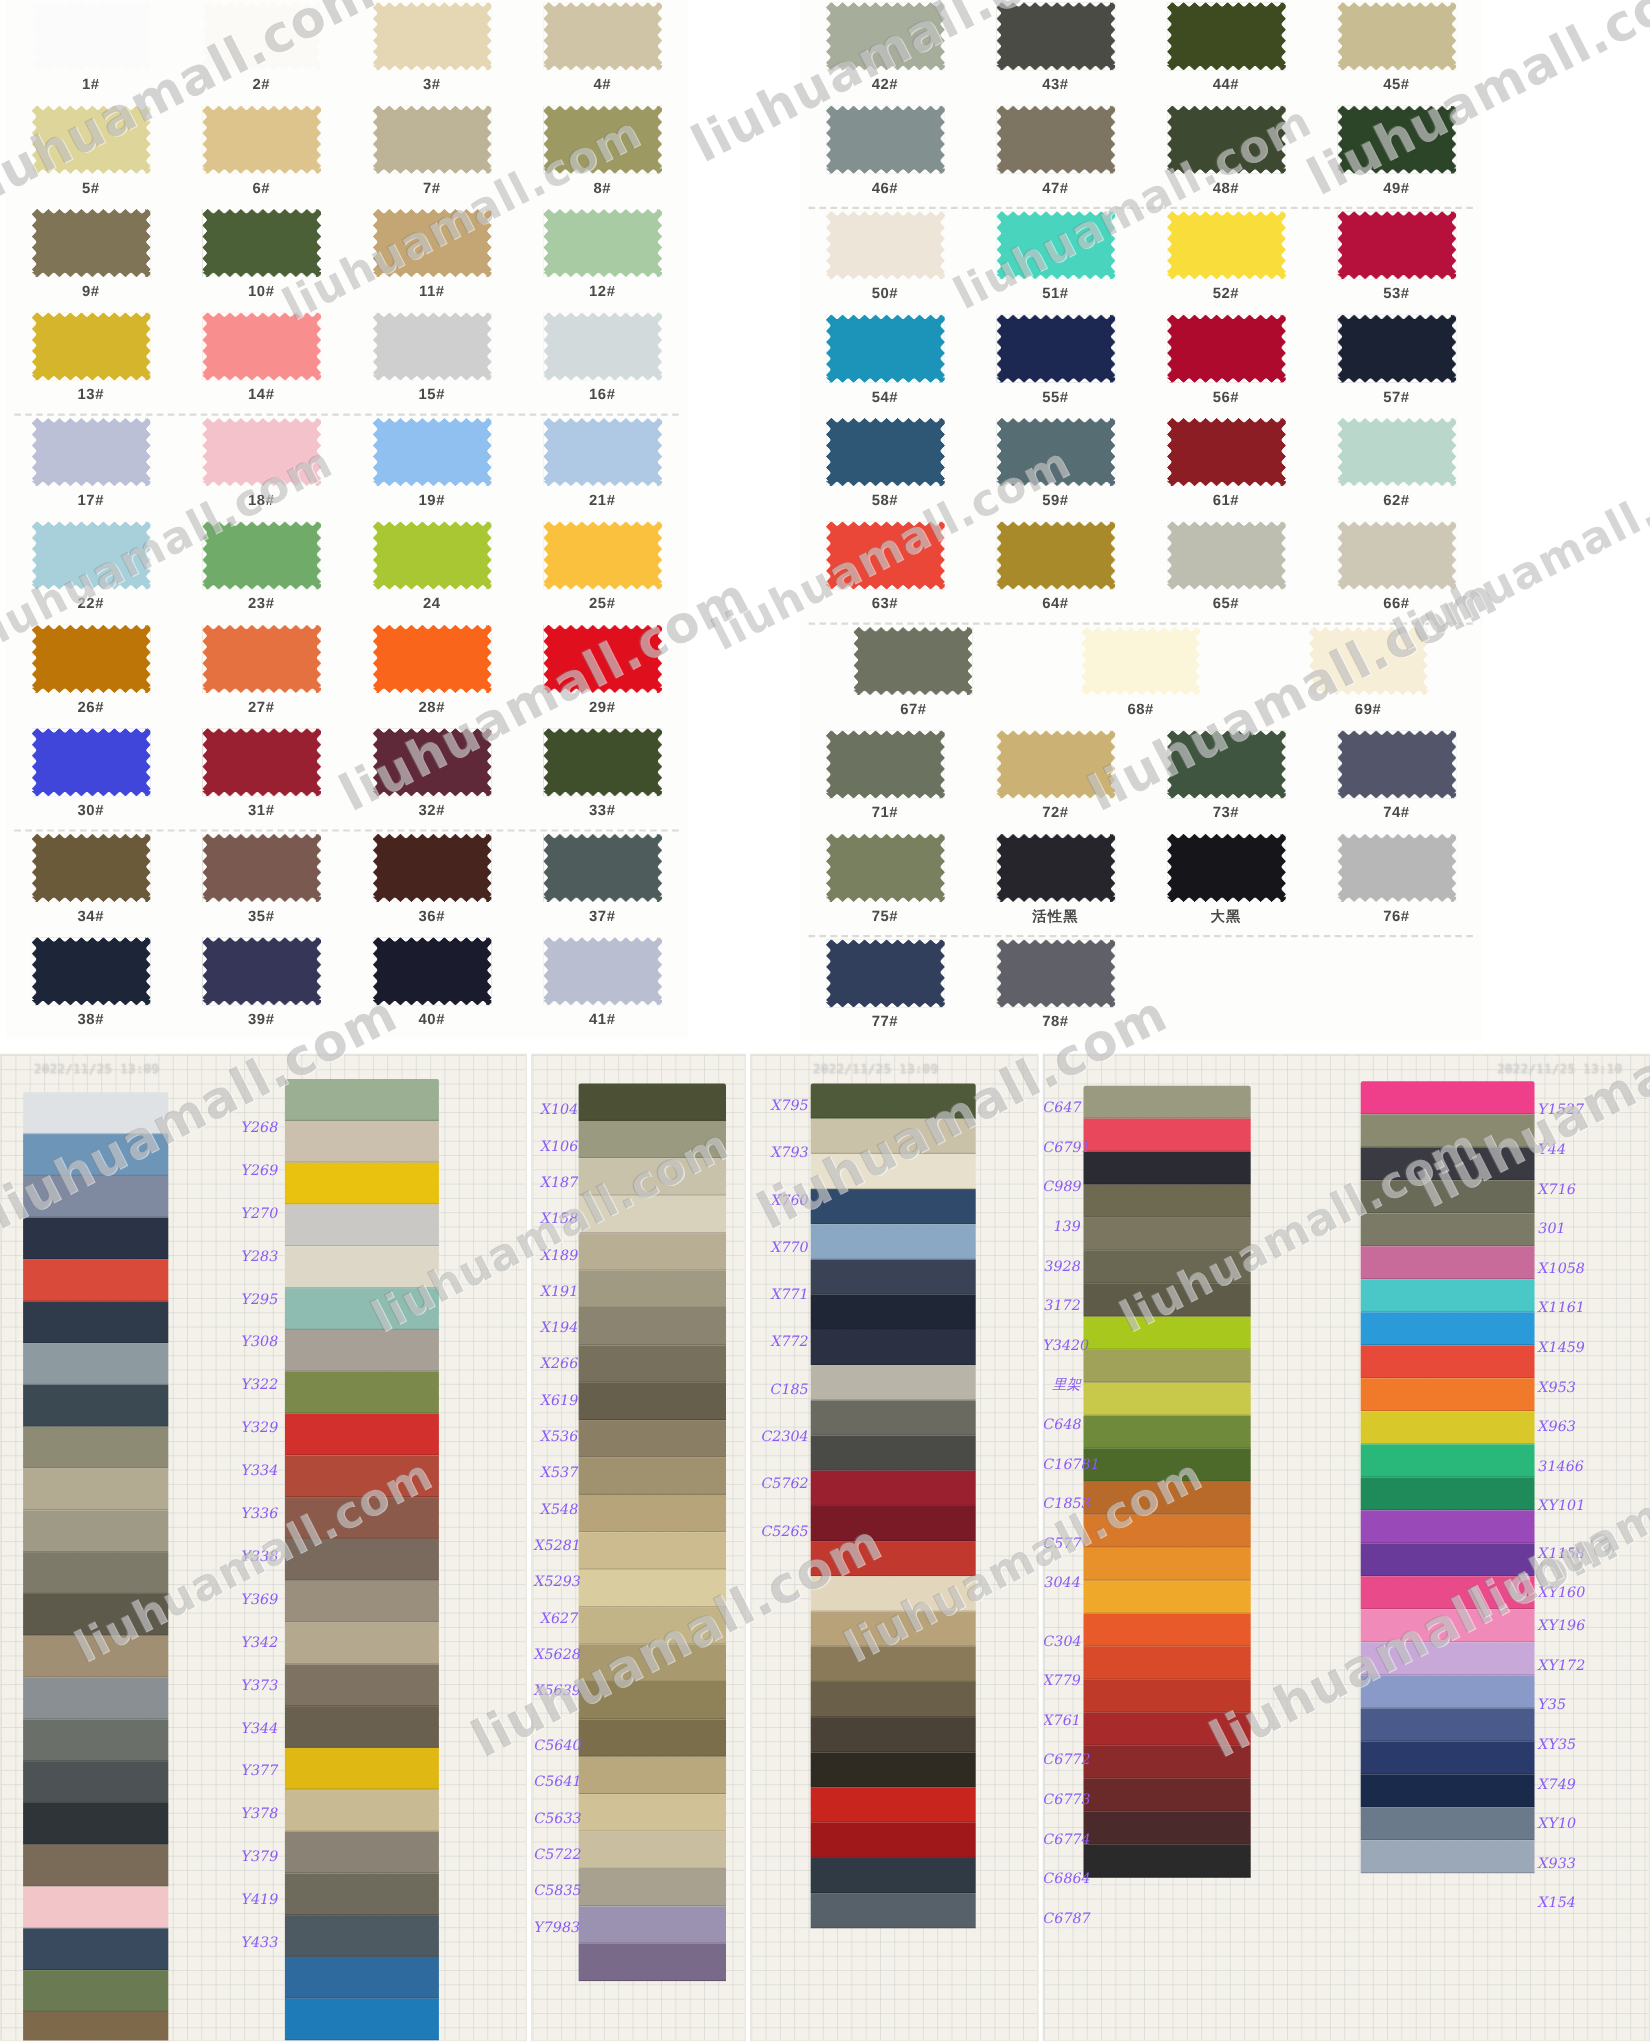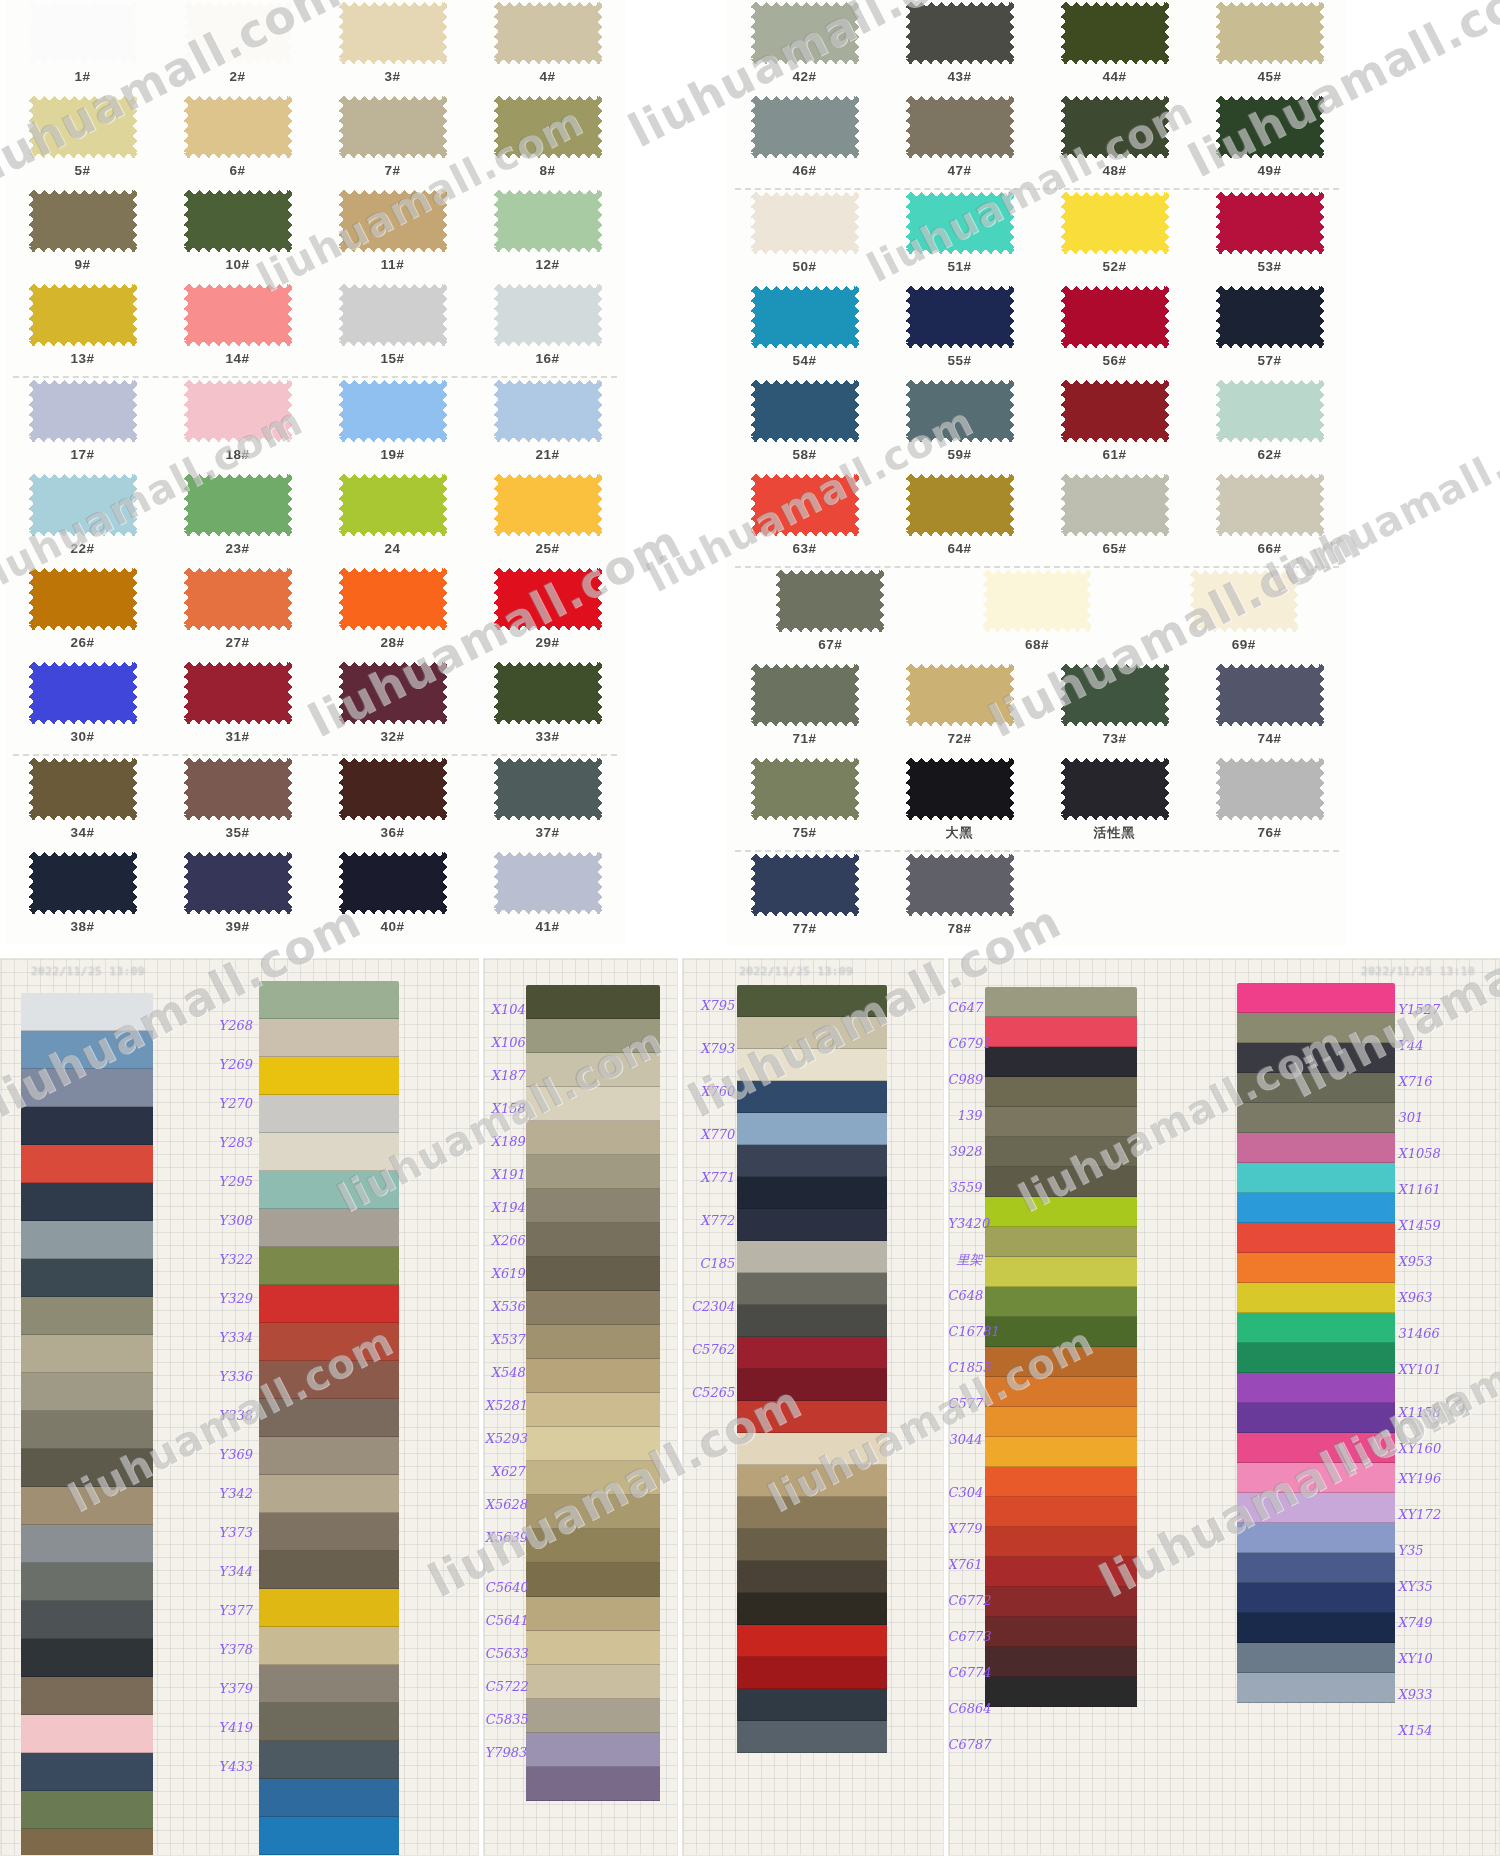"大黑" div.cell { order: before "活性黑" -> after "活性黑" }
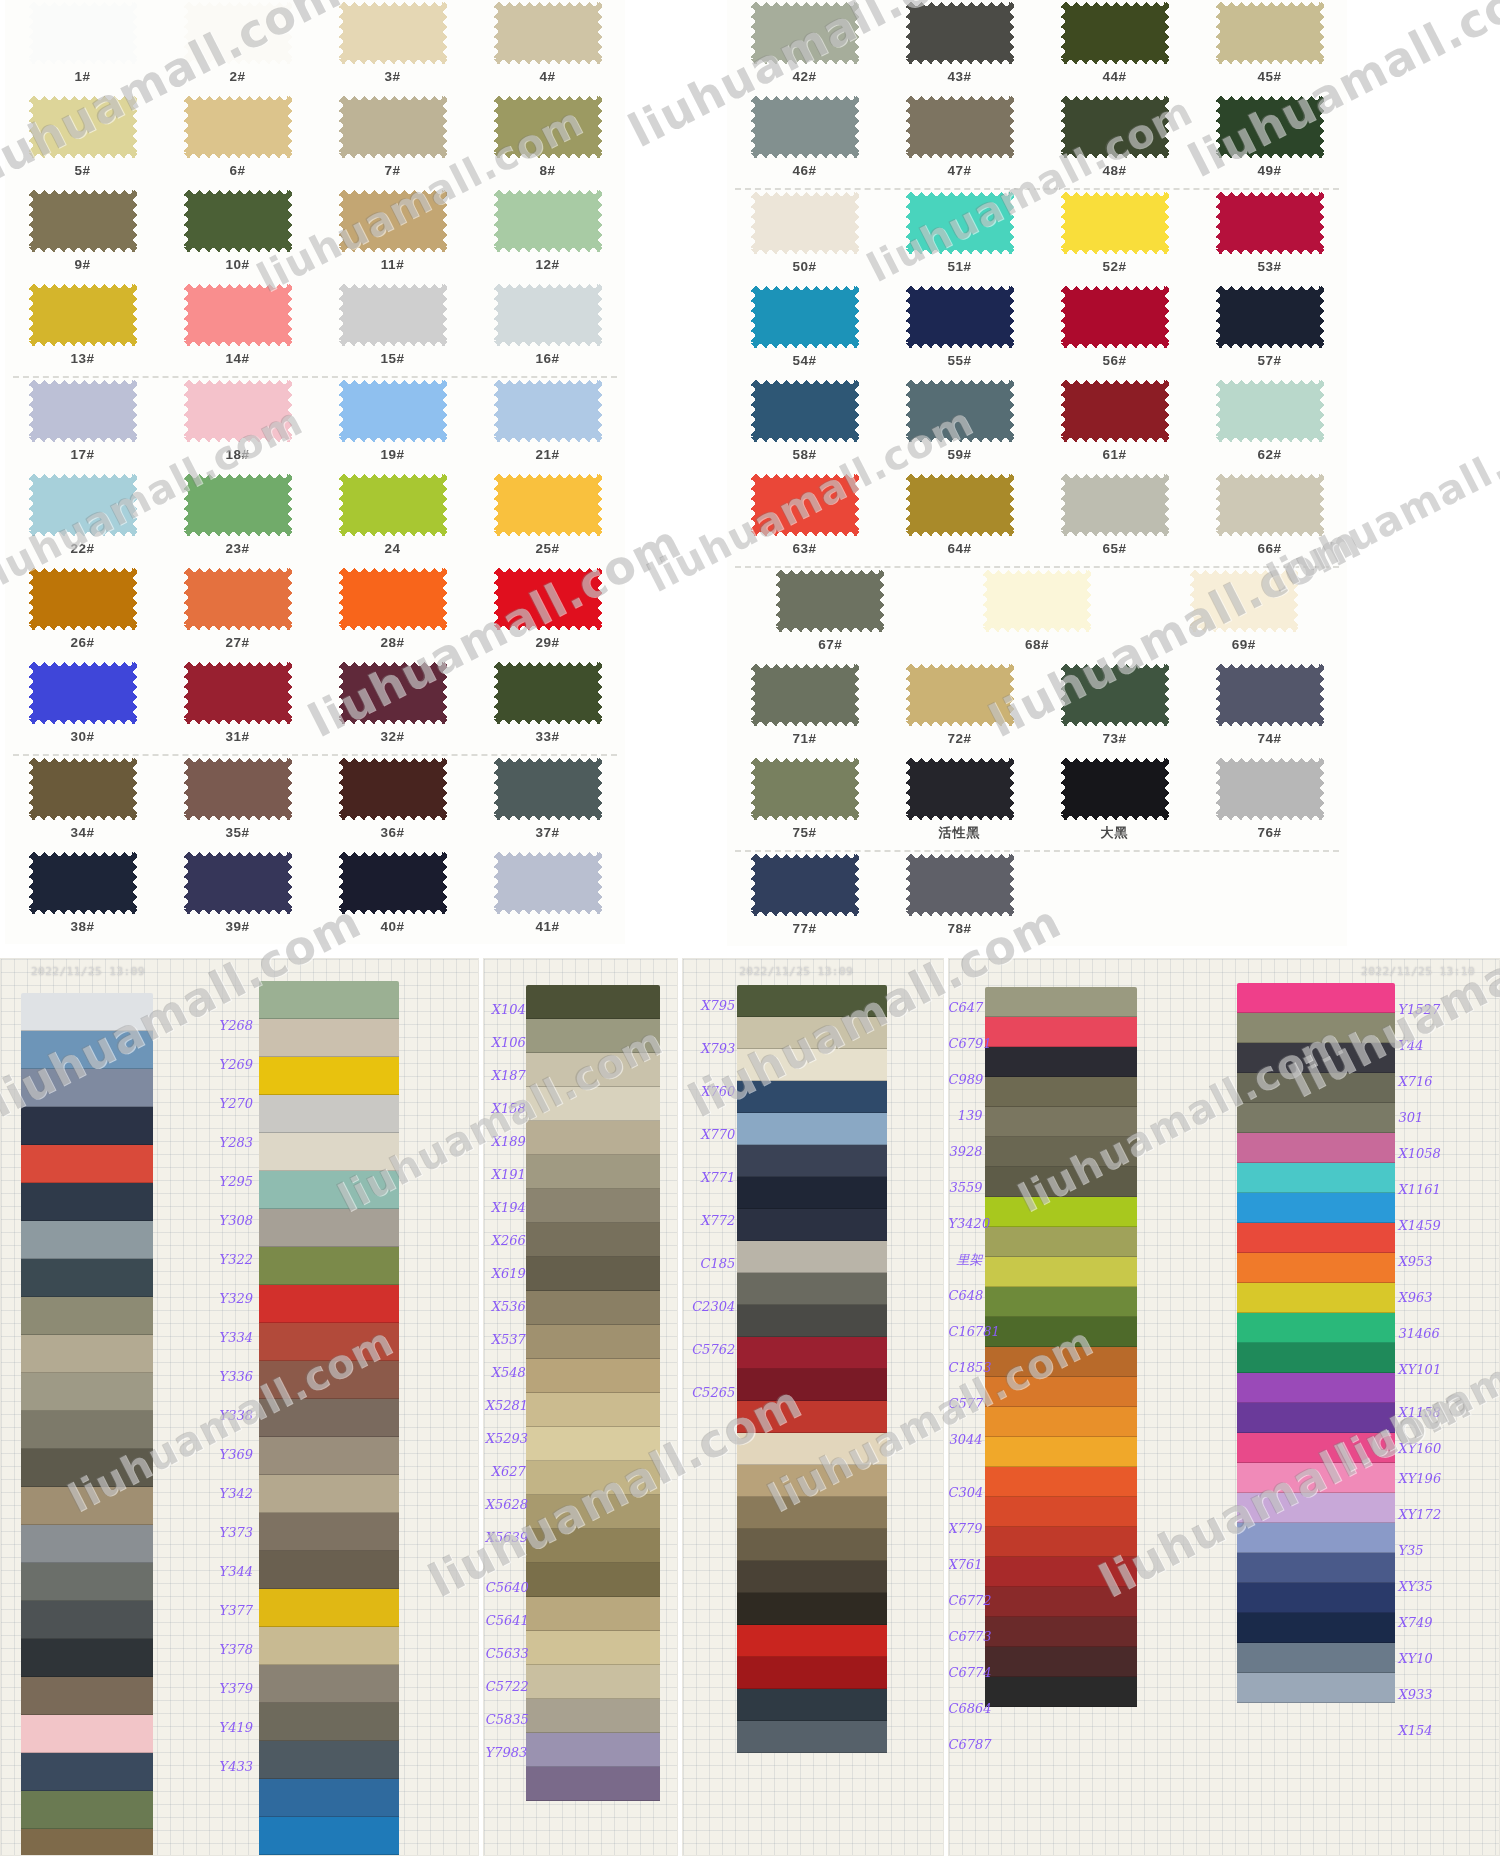"3559" span { text: 3559 -> 3172 }
